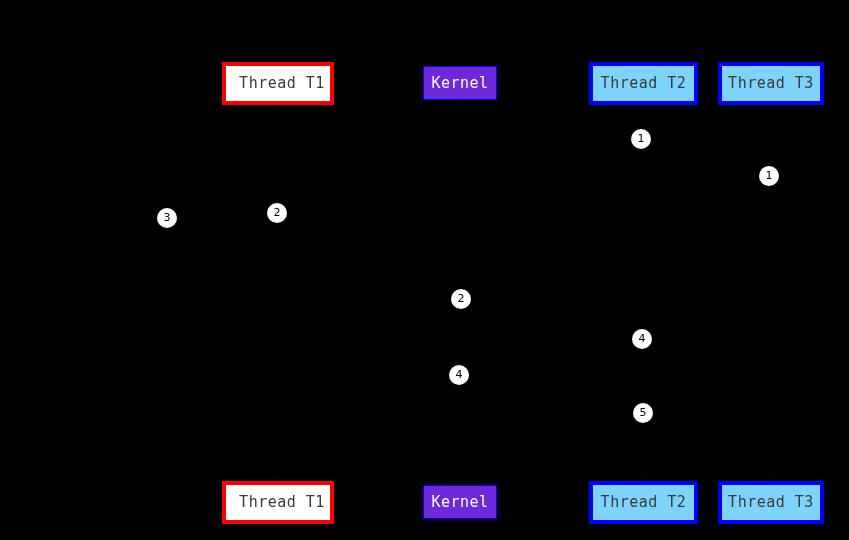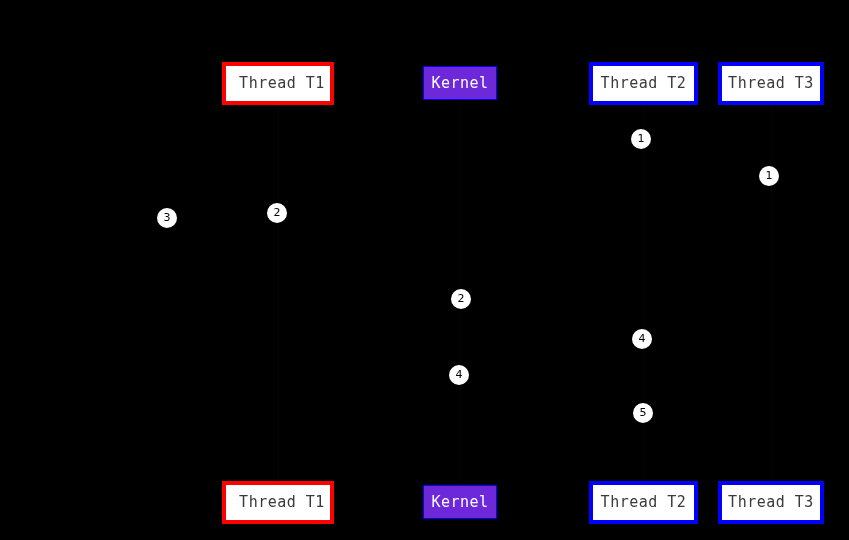"Thread T2" .participant.thread-t2, .participant.thread-t3 { background: #ffffff -> #7dd3fc }
